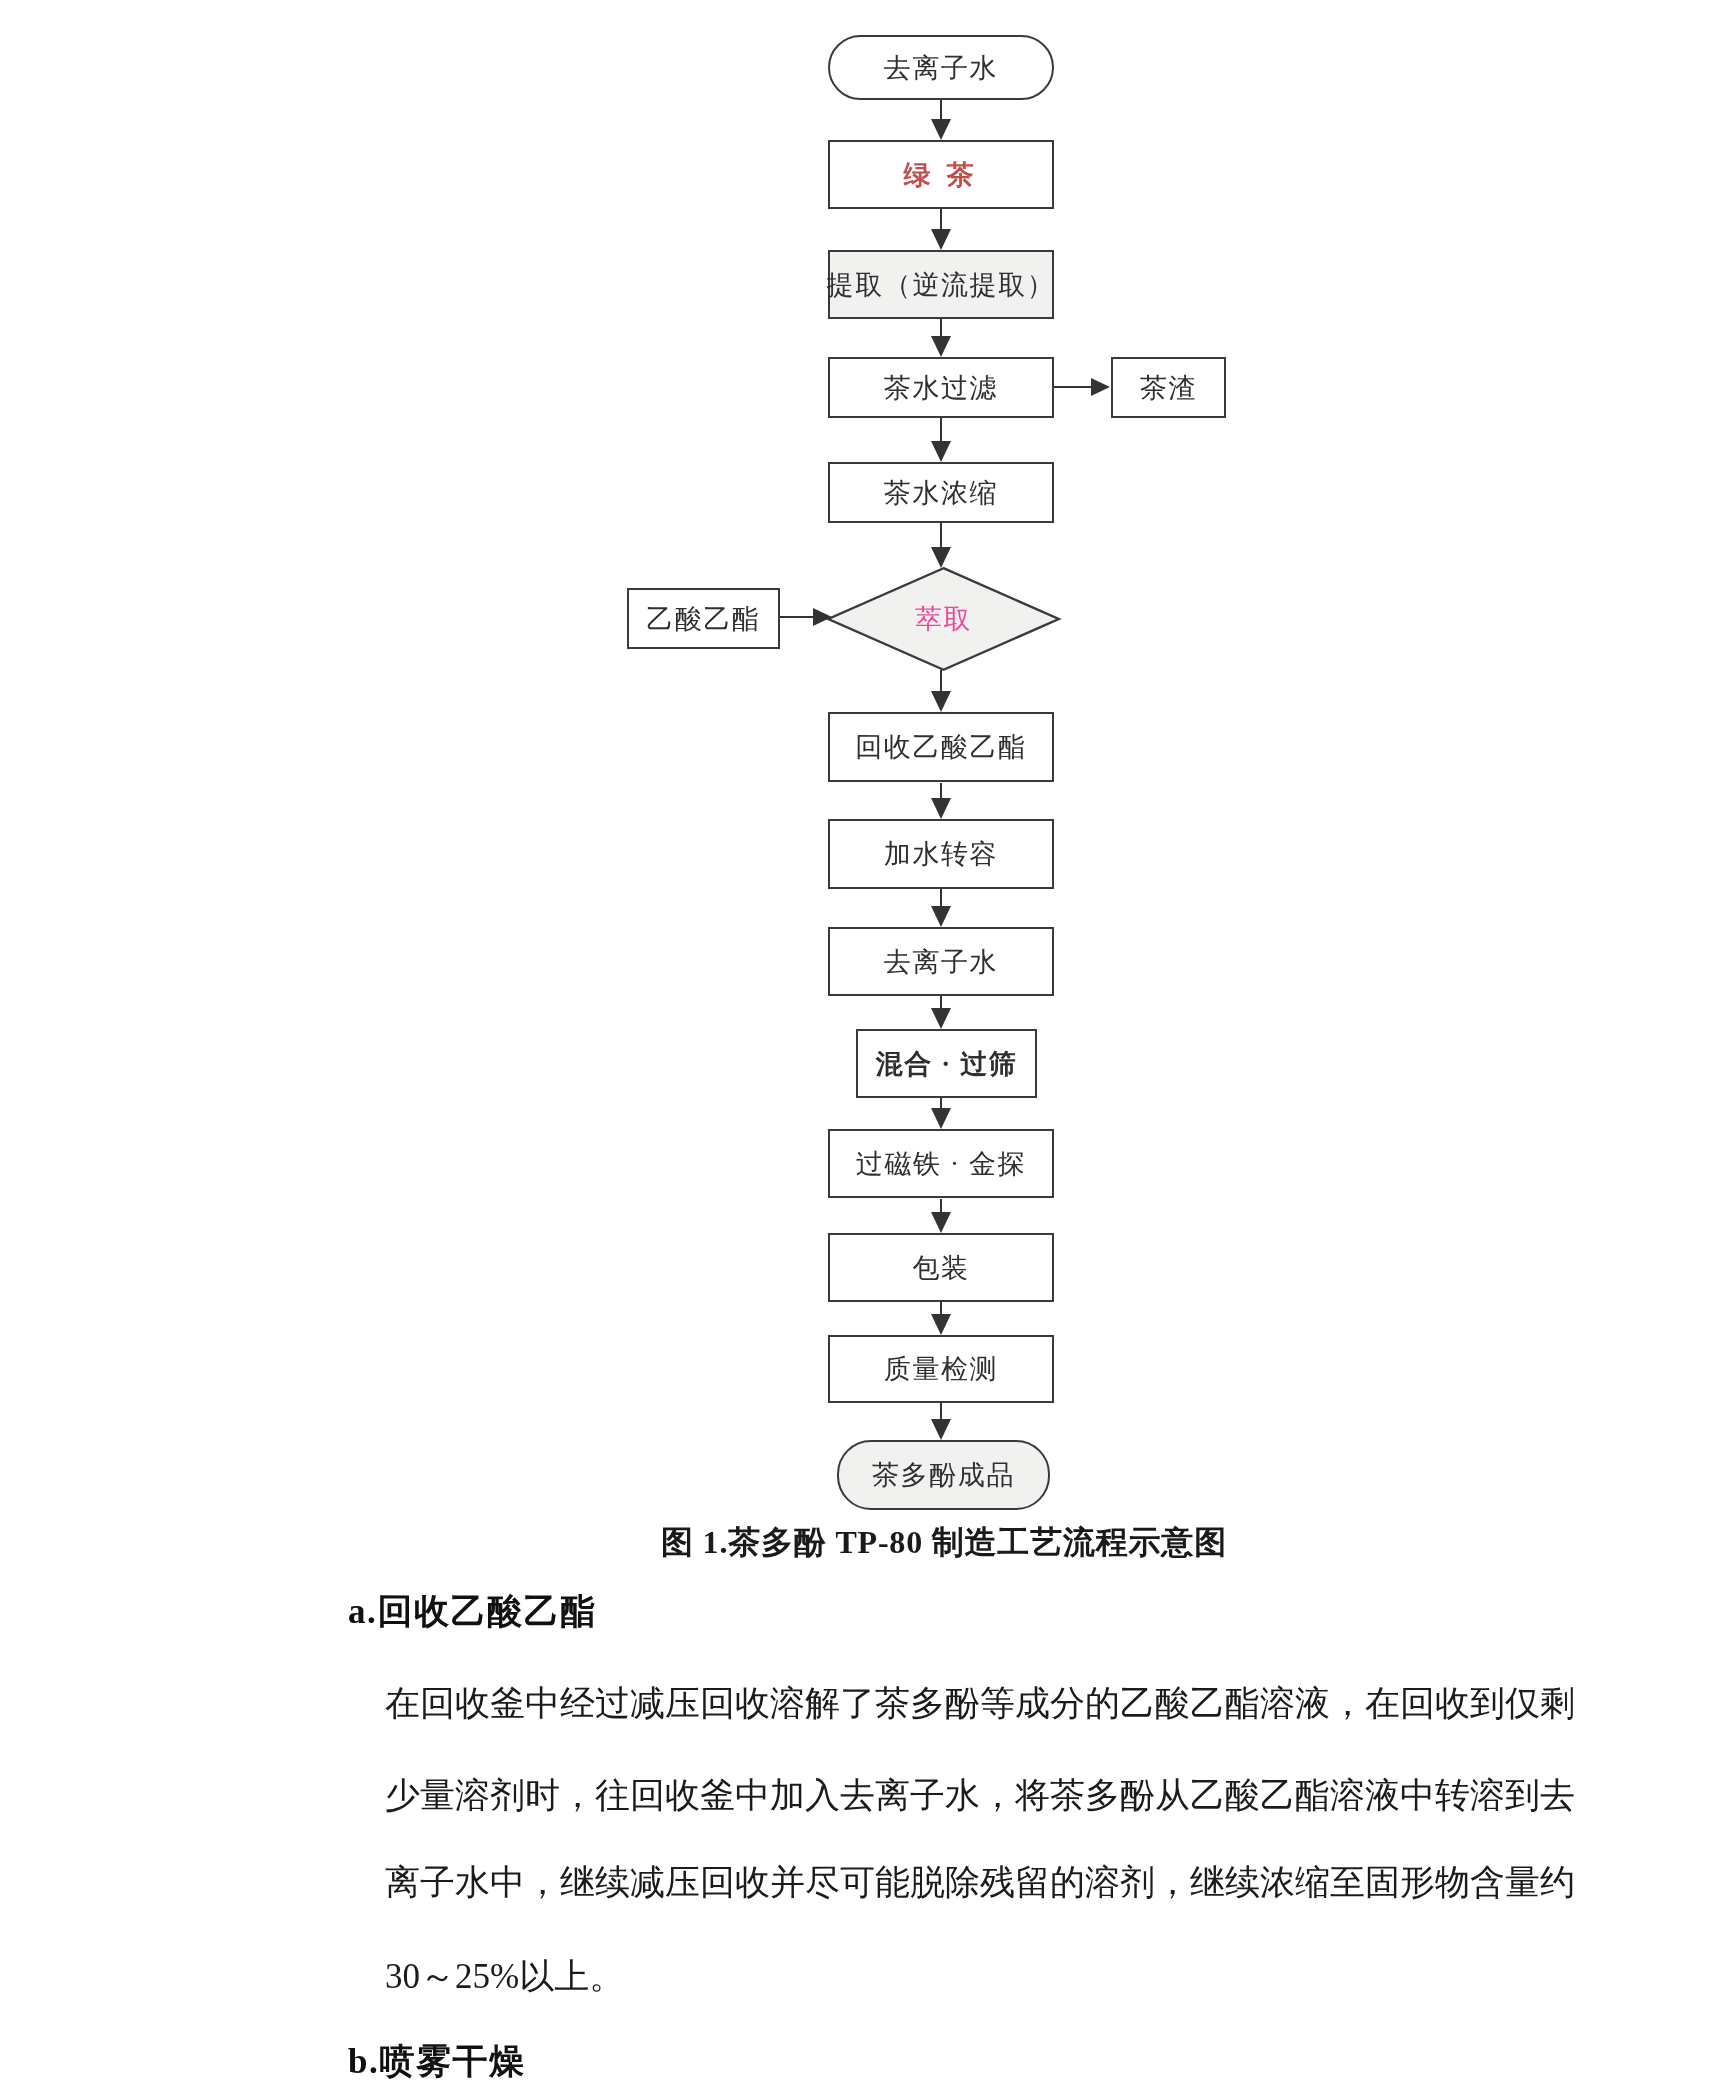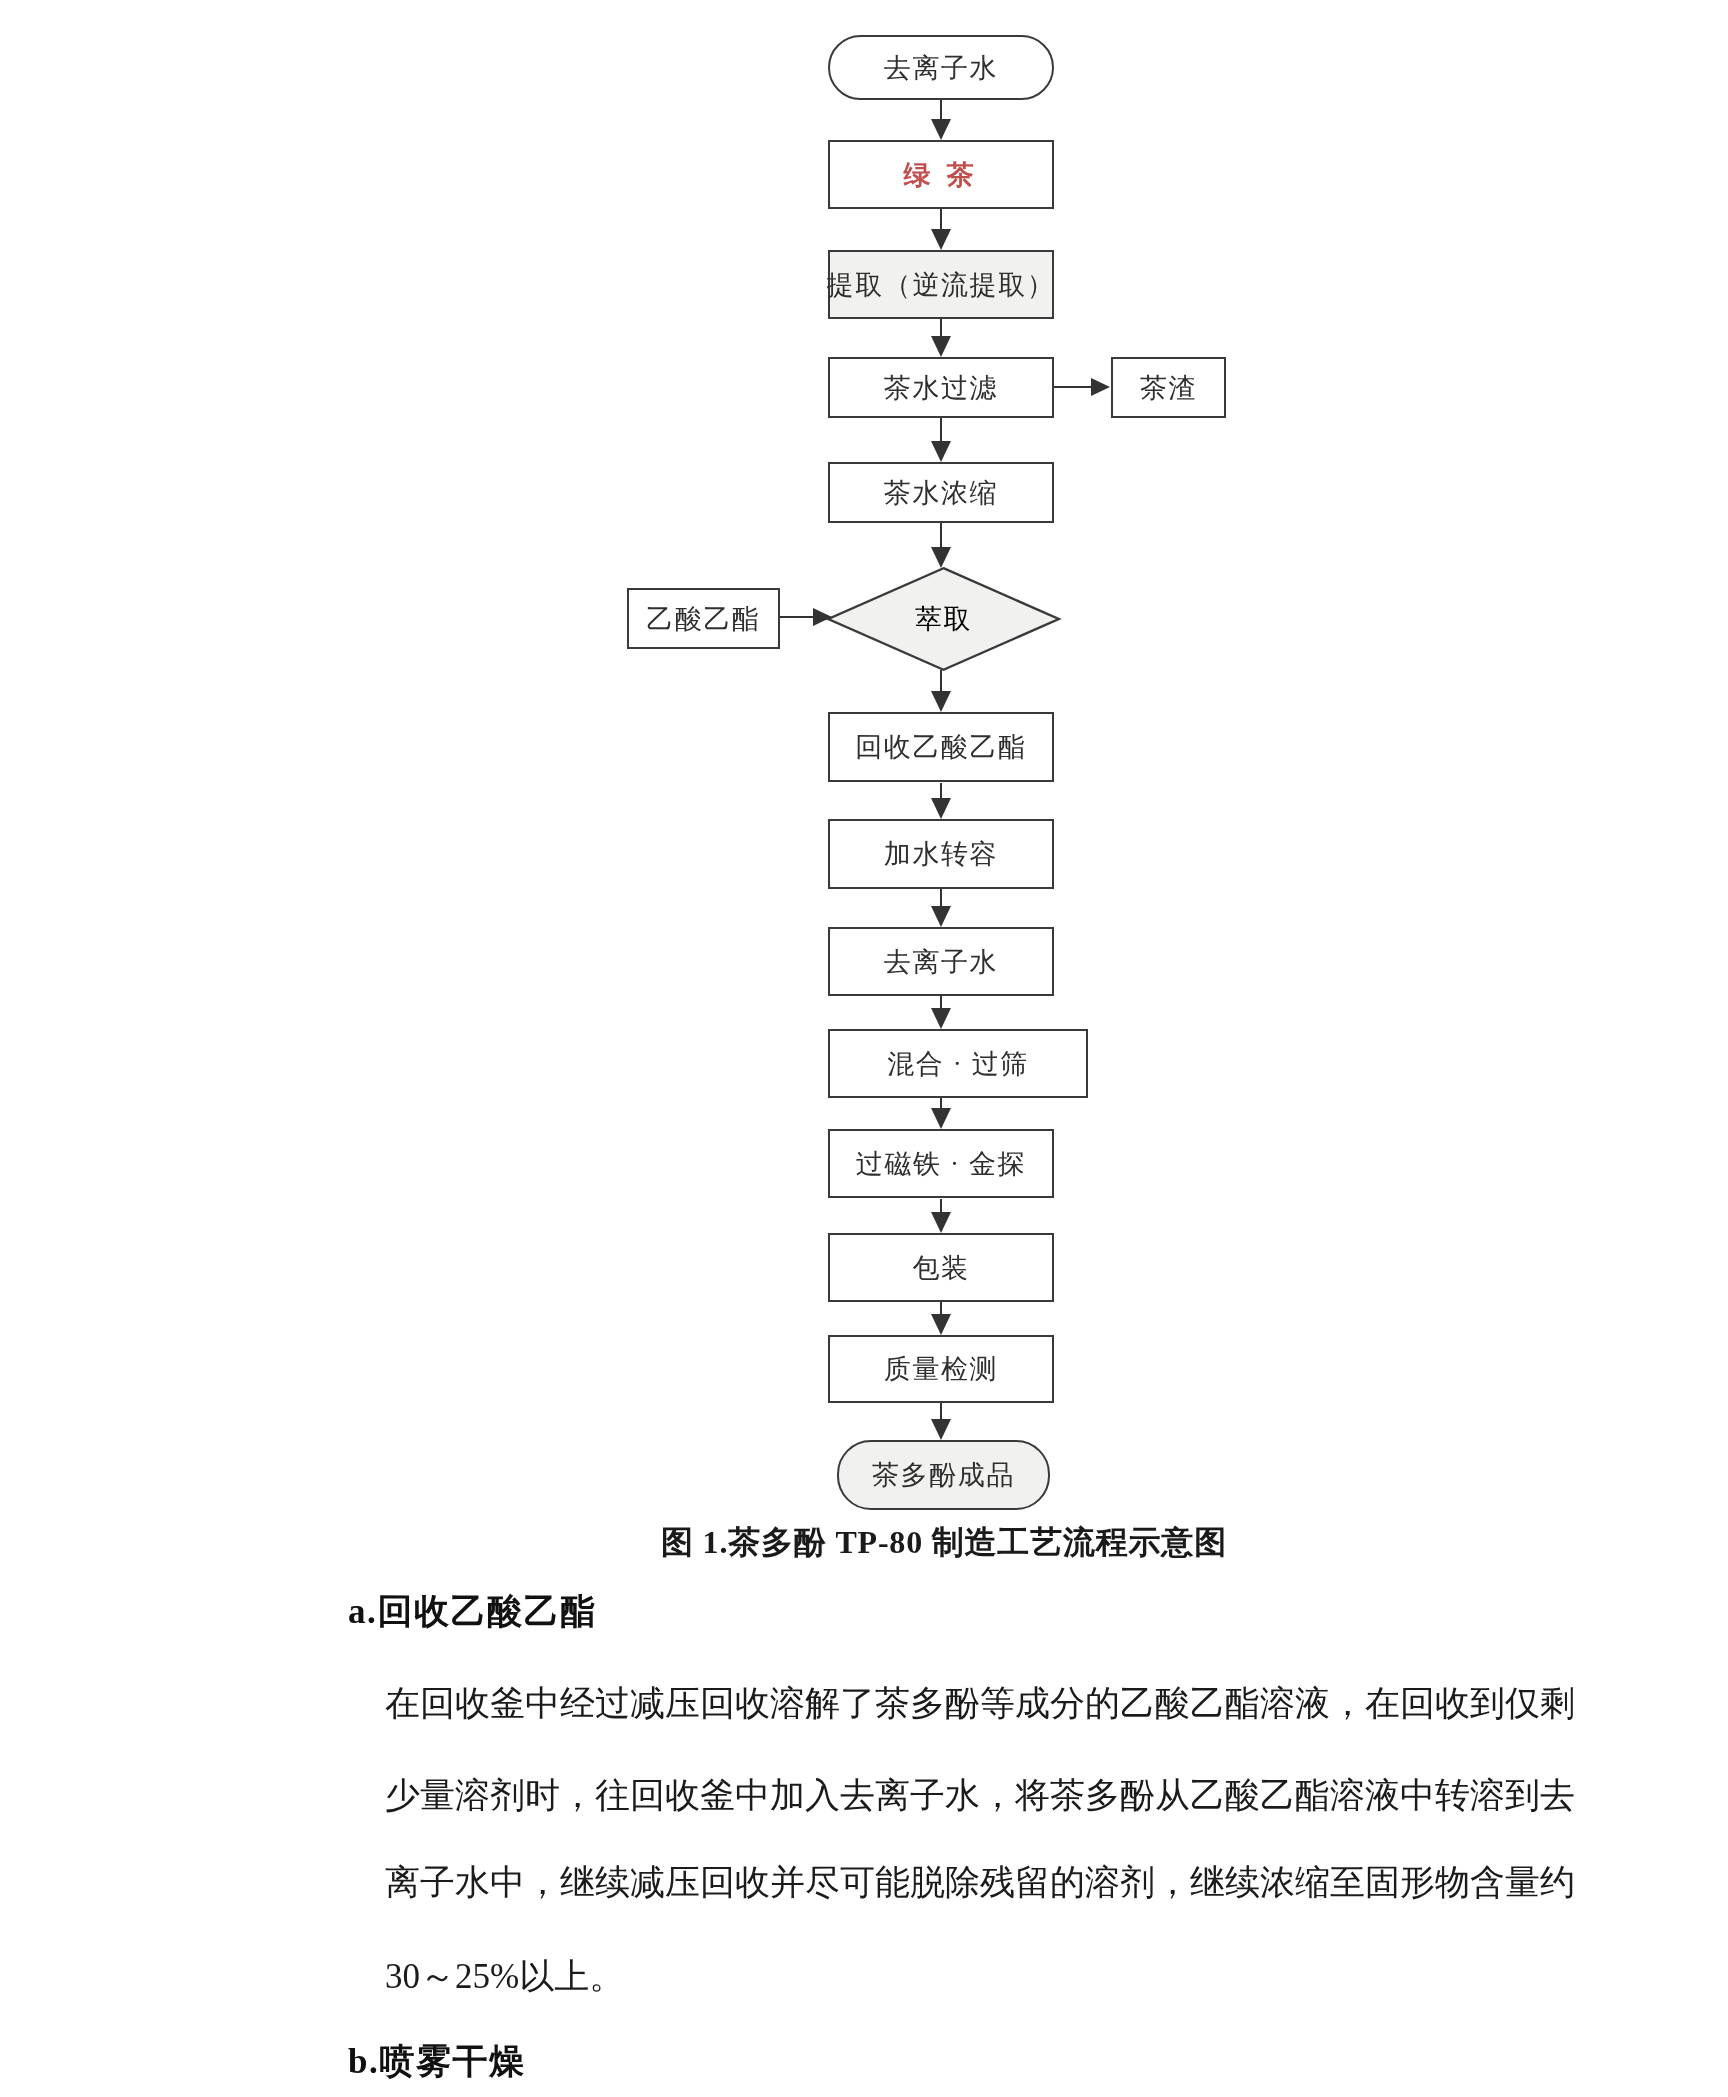"萃取" .diamond-label { color: #000000 -> #ec4899 }
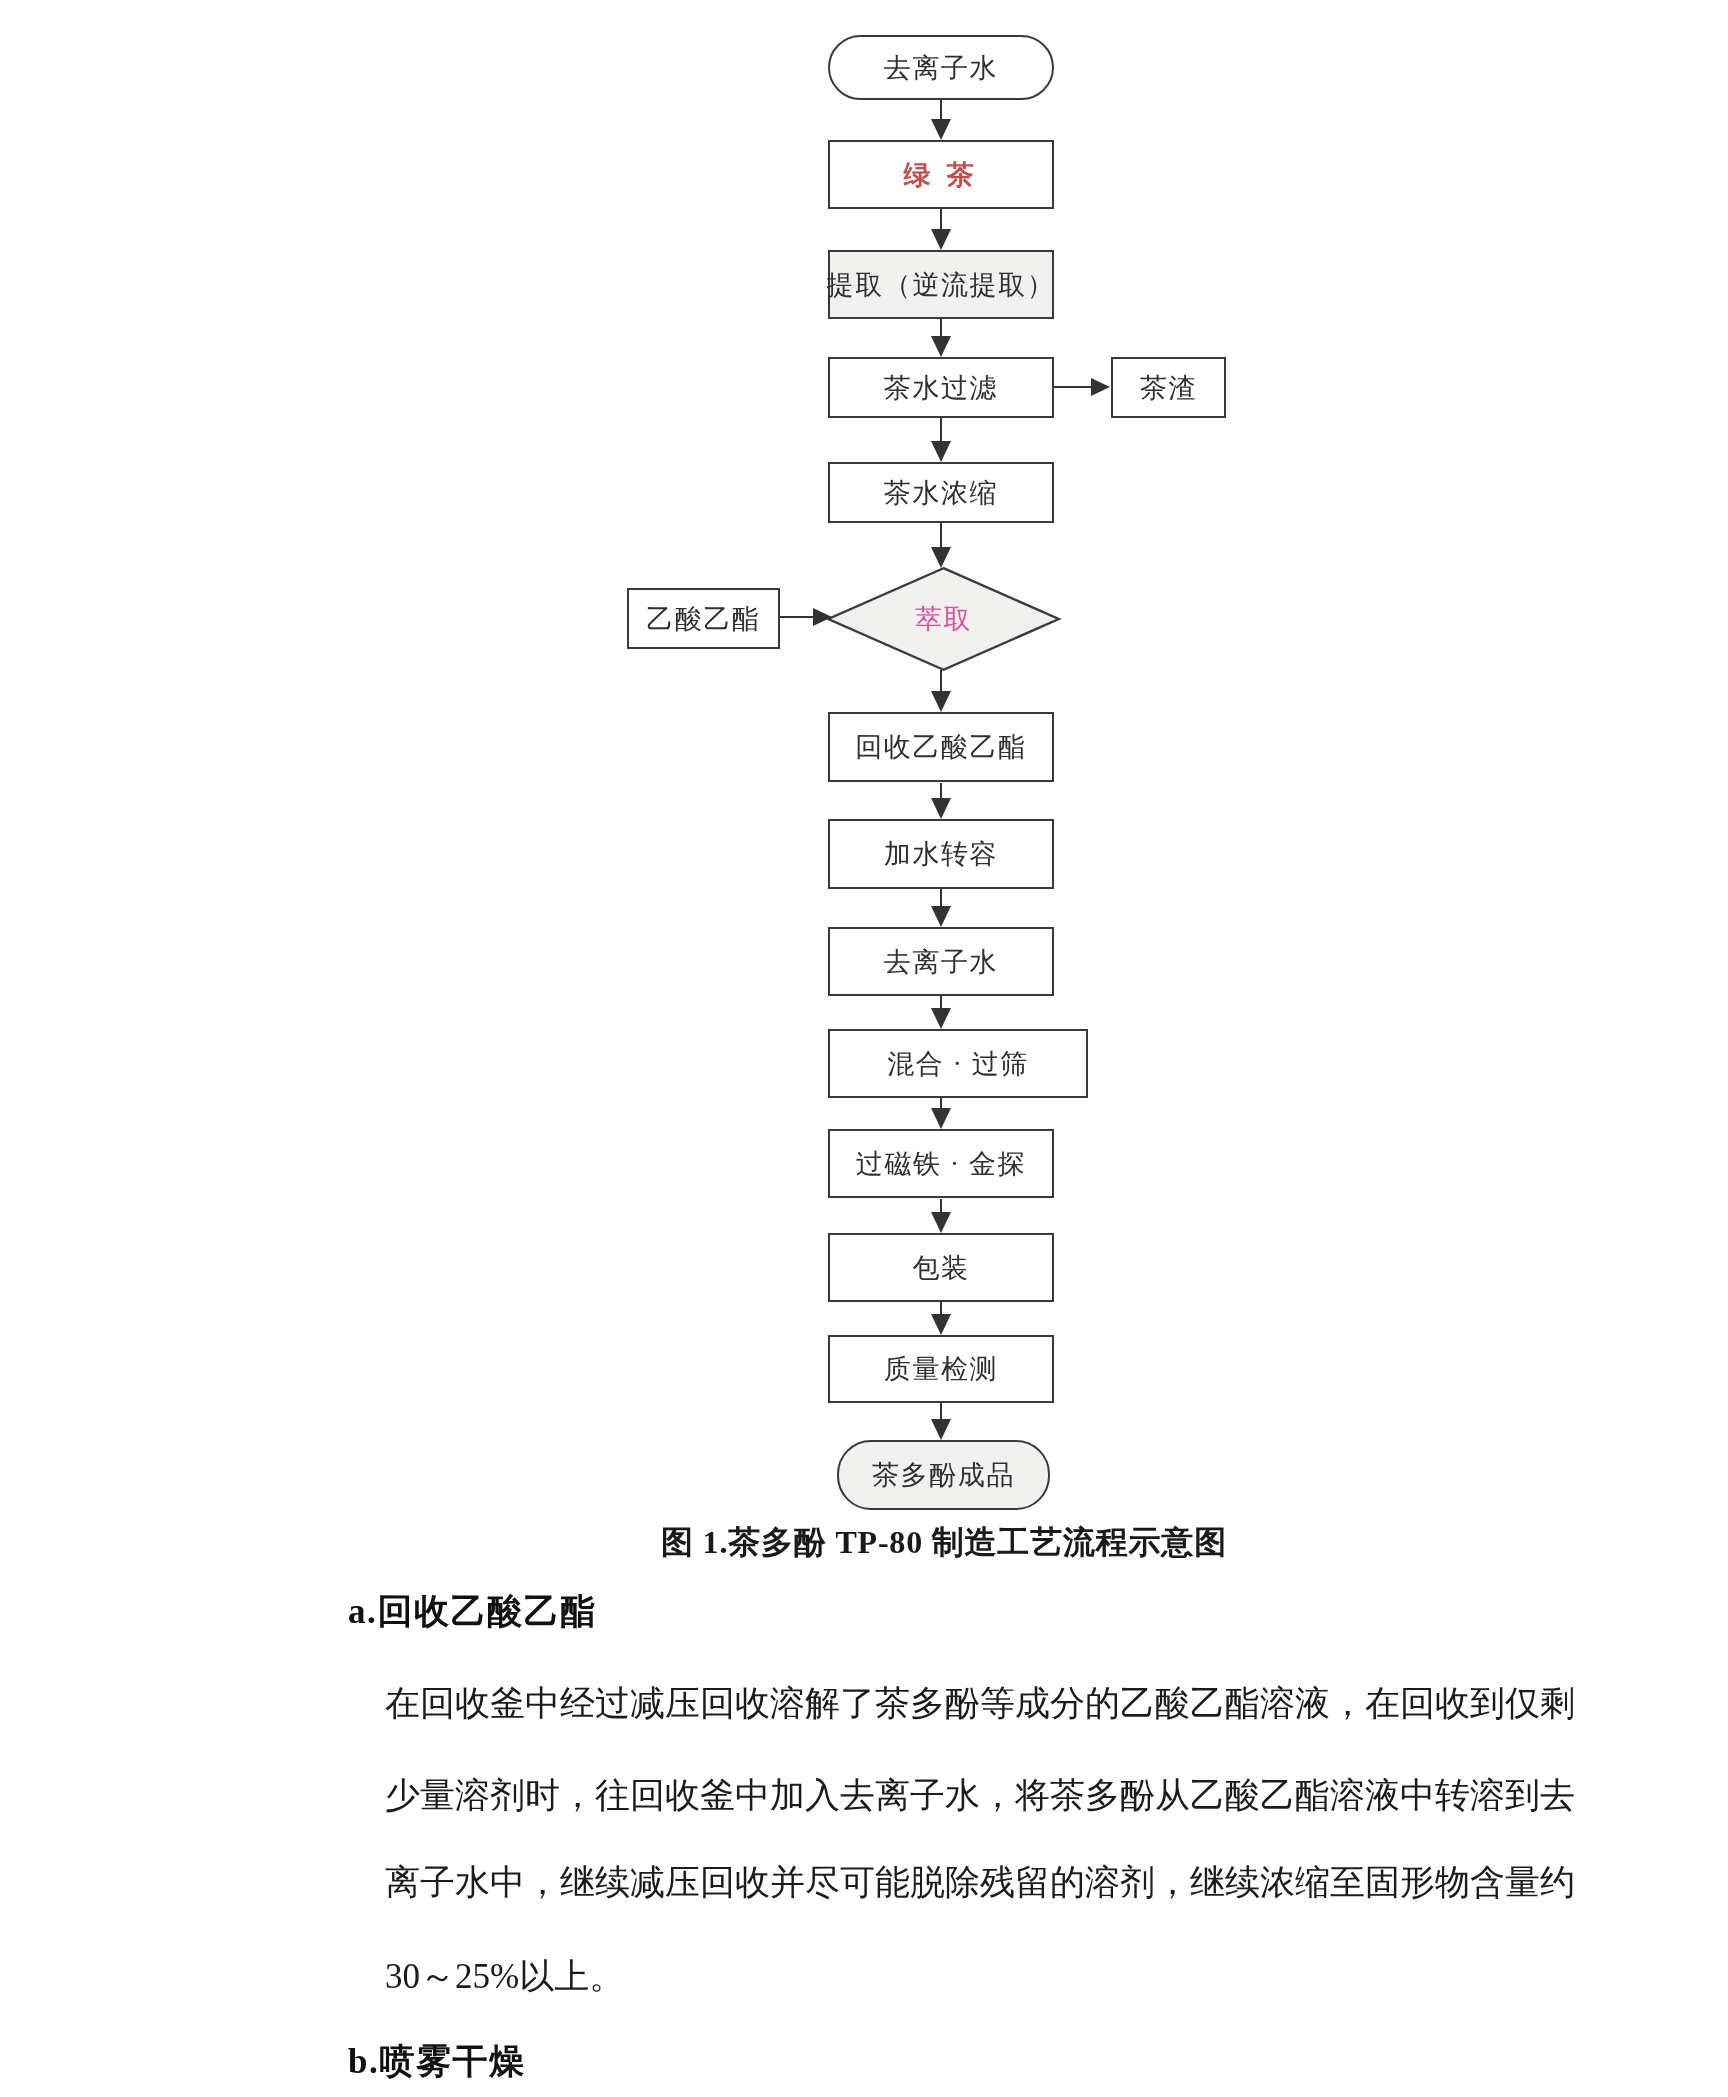"混合 · 过筛" div.node { font-weight: none -> bold; left: 828px -> 856px; width: 260px -> 181px }
